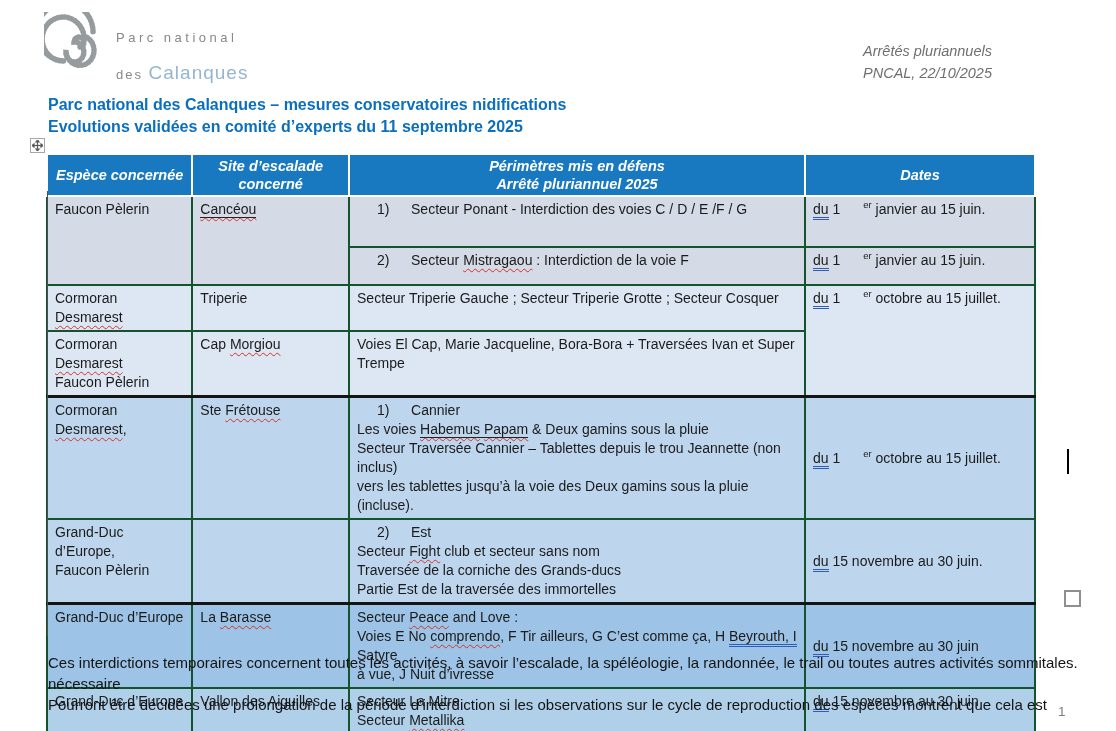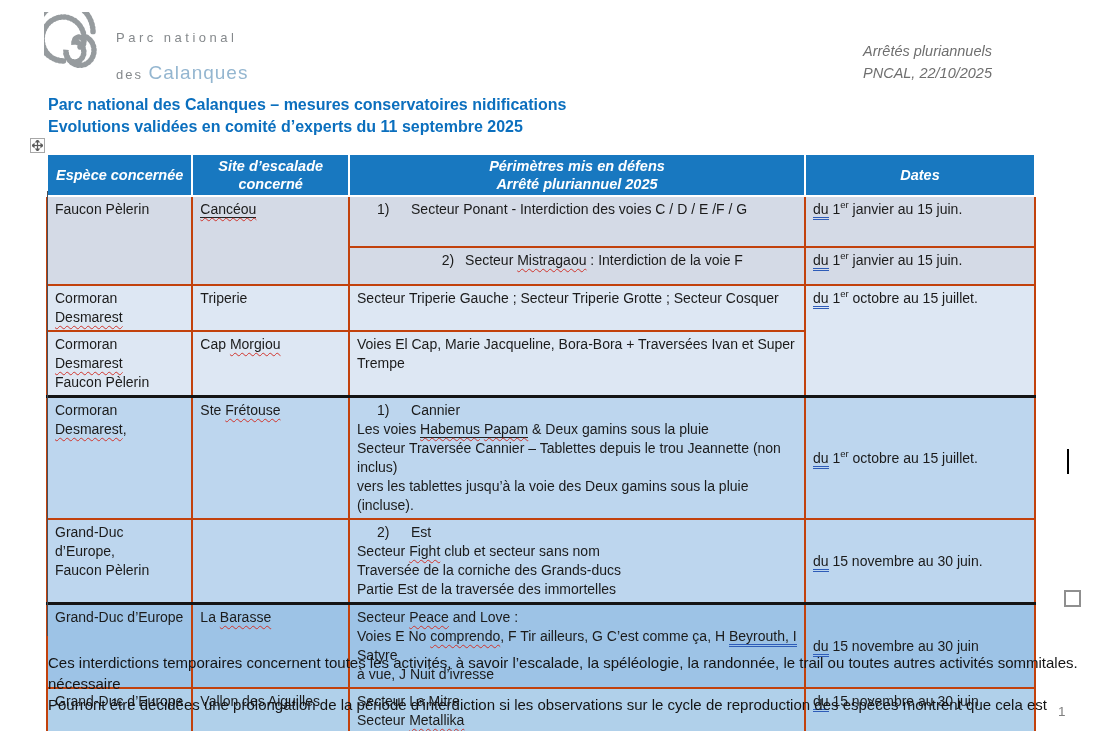"Faucon Pèlerin" td { border: 2px solid #c2410c -> 2px solid #14532d }
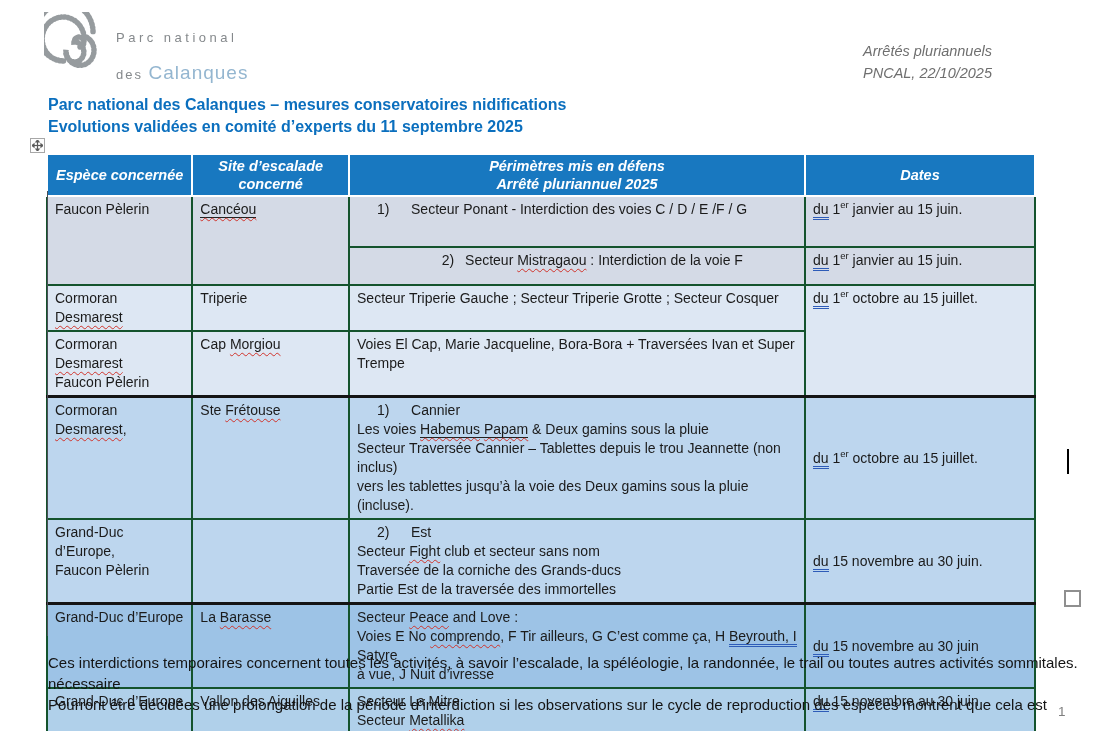"er" .sup { margin-left: none -> 23px }
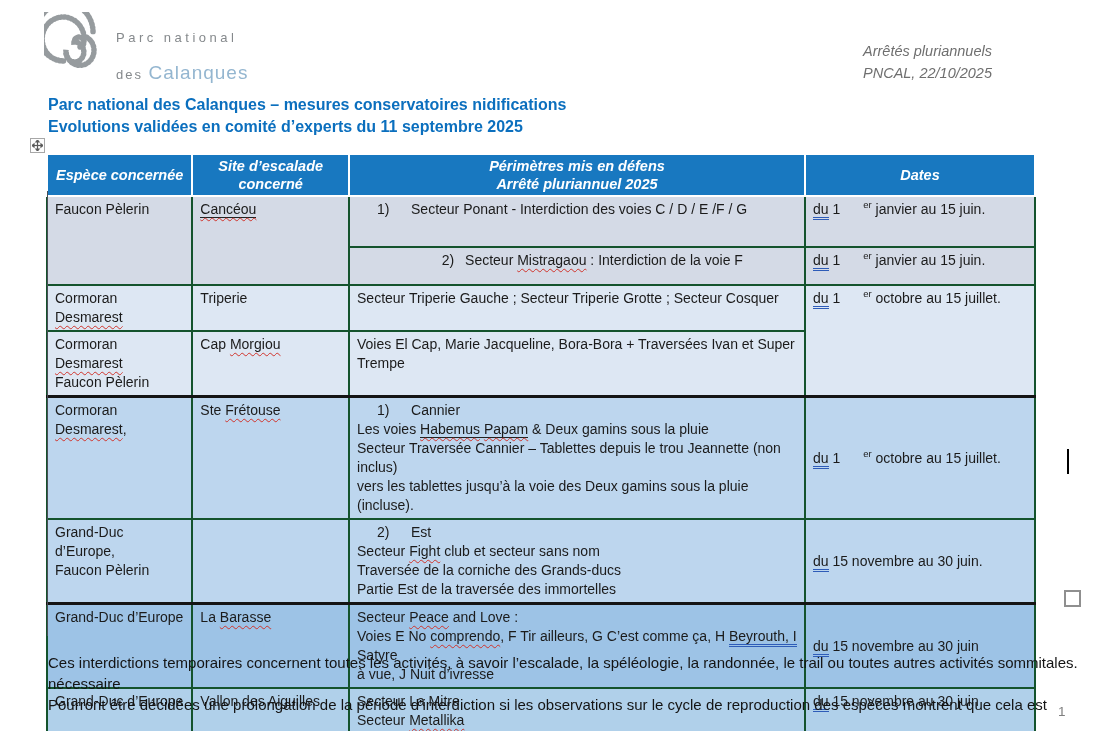"2) Secteur Mistragaou : Interdiction" div.line { text-align: center -> none }
